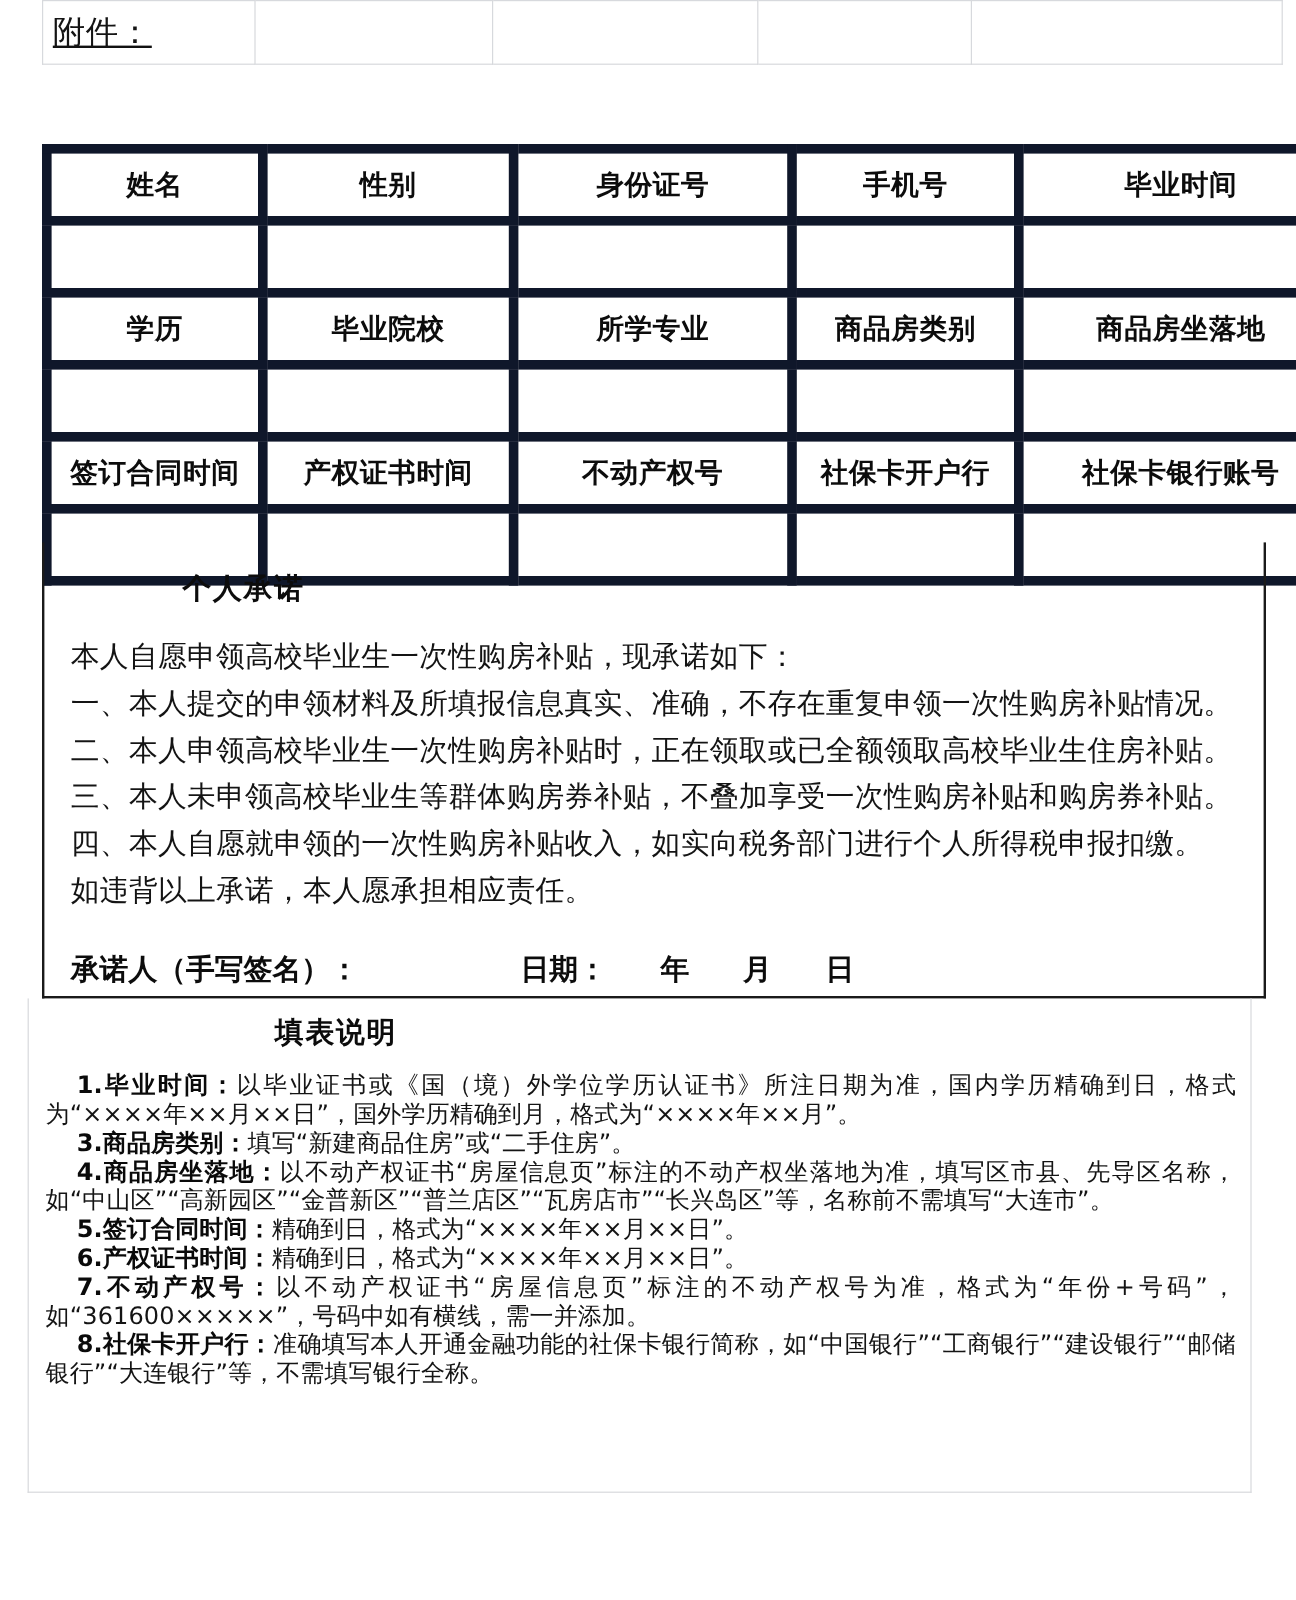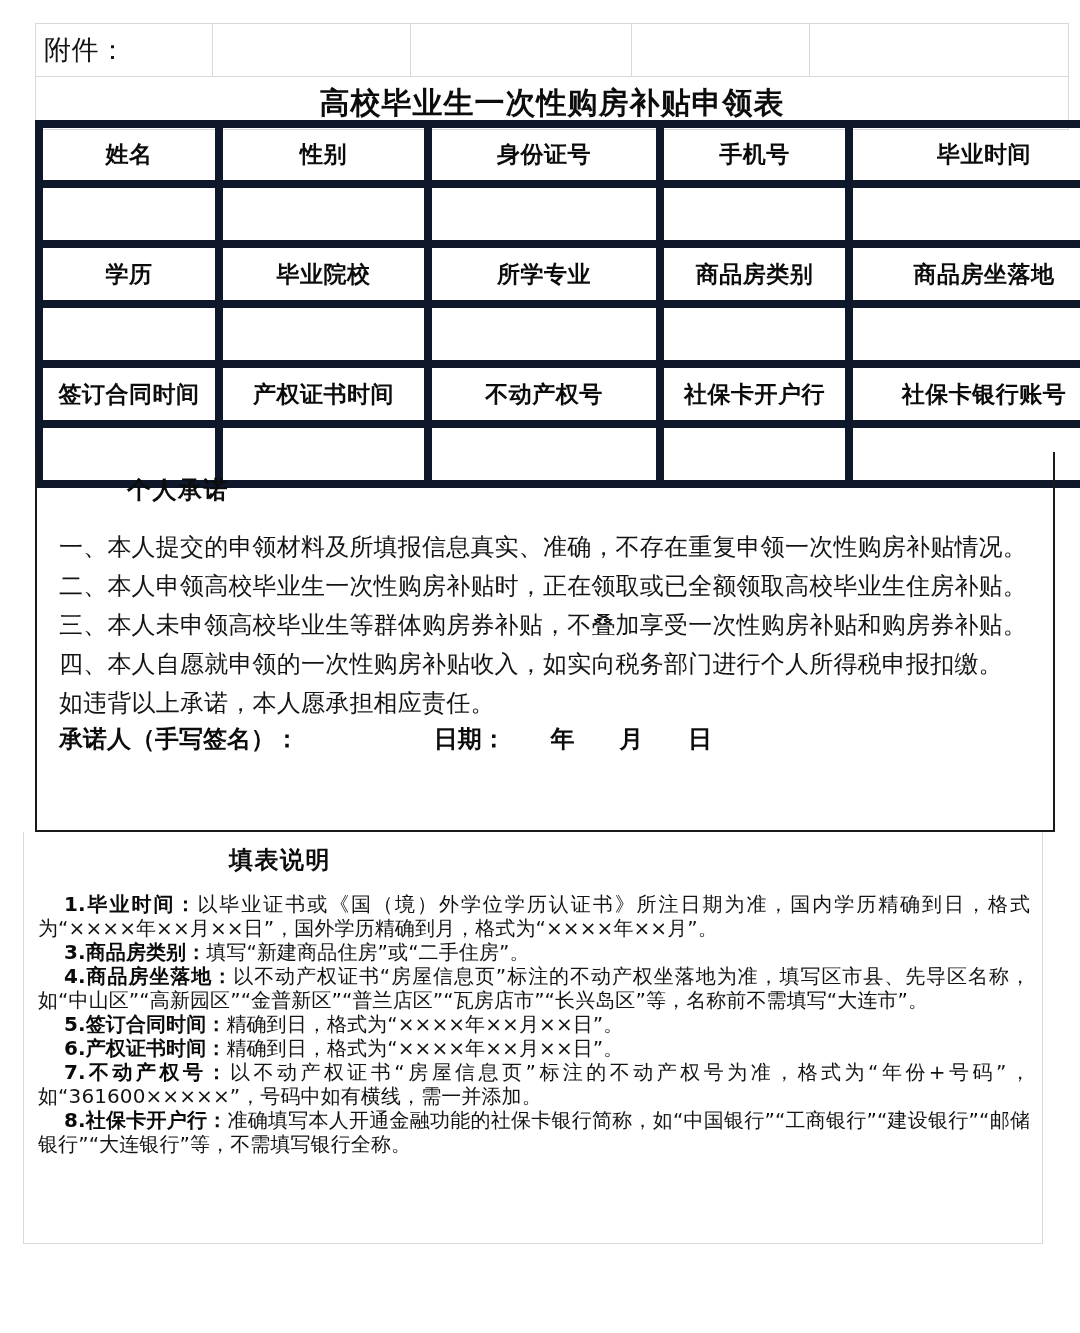"附件：" .top-grid { text-decoration: none -> underline; top: 23px -> 0 }
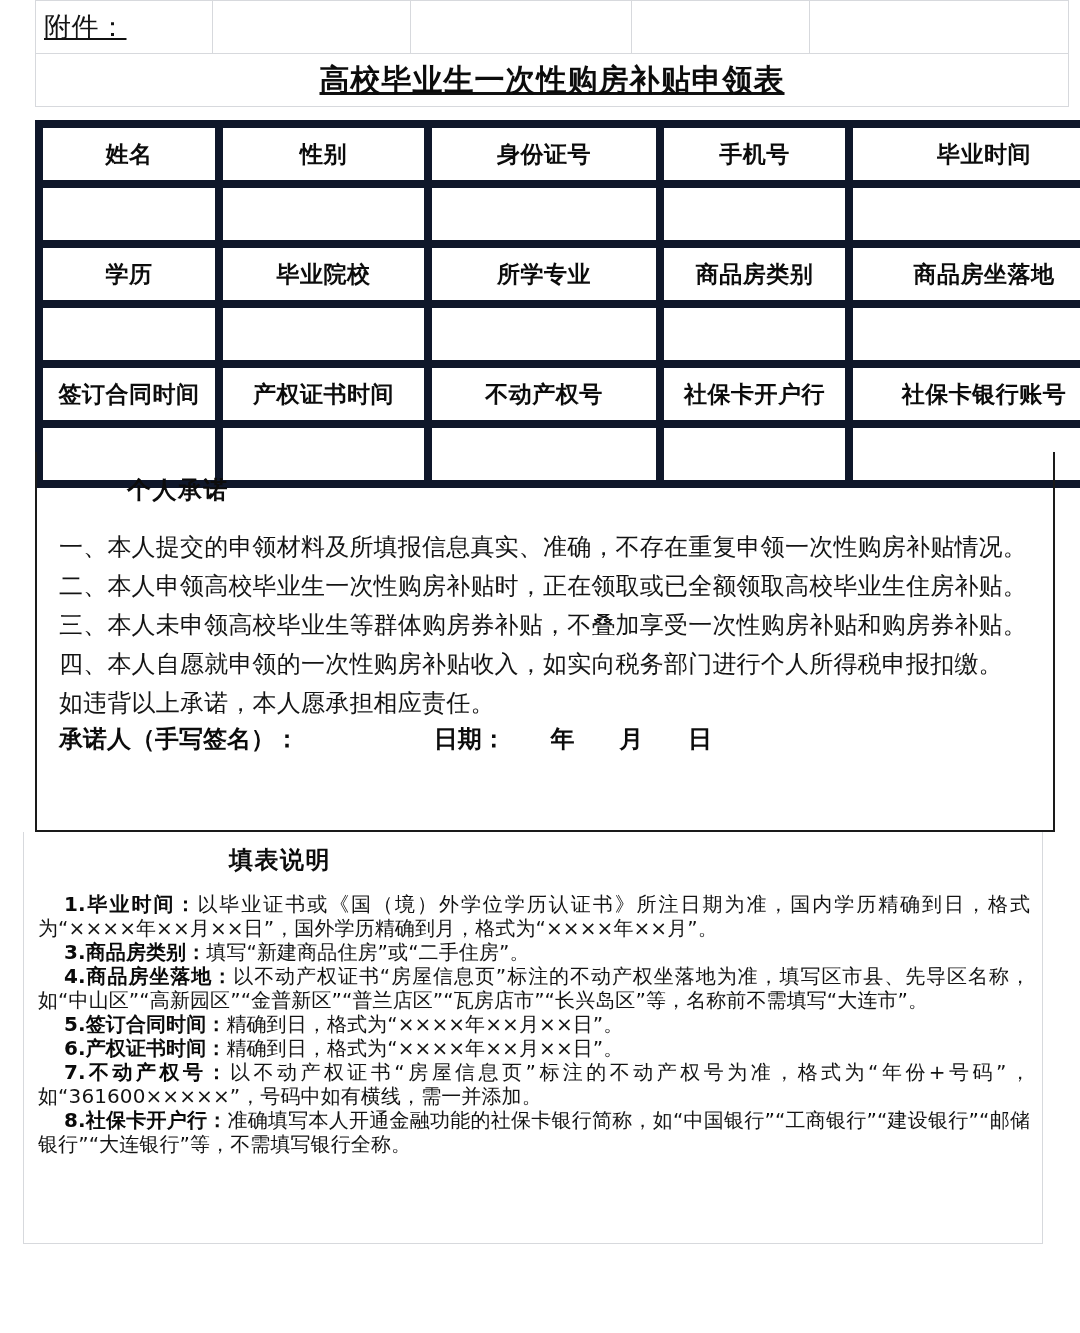"高校毕业生一次性购房补贴申领表" tr { html: <tr> <td>高校毕业生一次性购房补贴申领表</td> </tr> -> none }
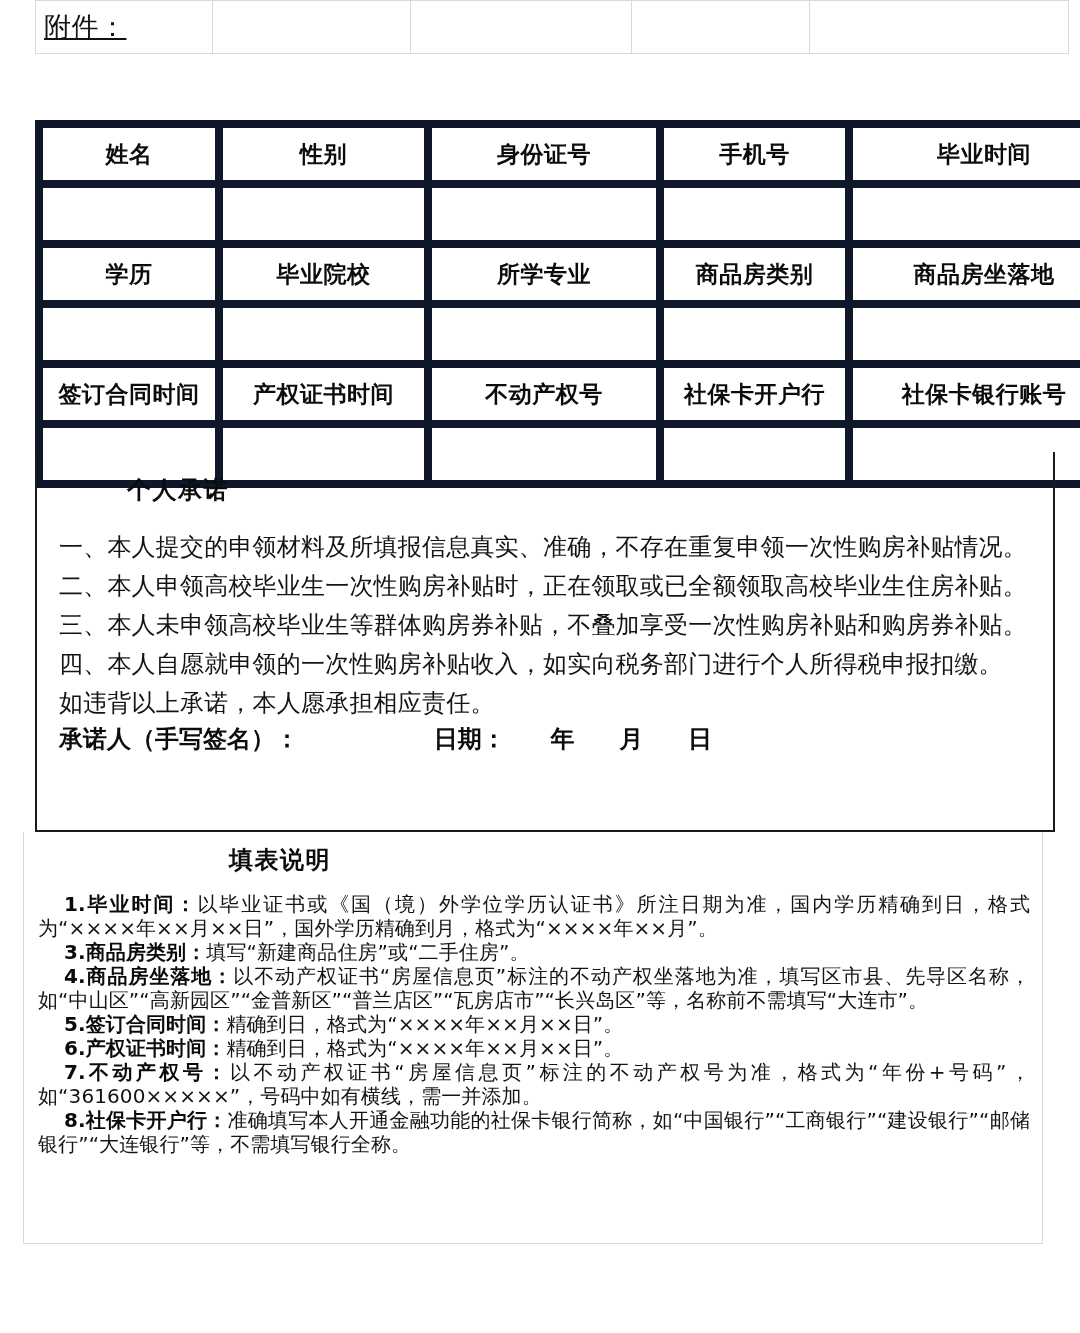"个人承诺" .commit-heading { margin-left: 90px -> 115px }
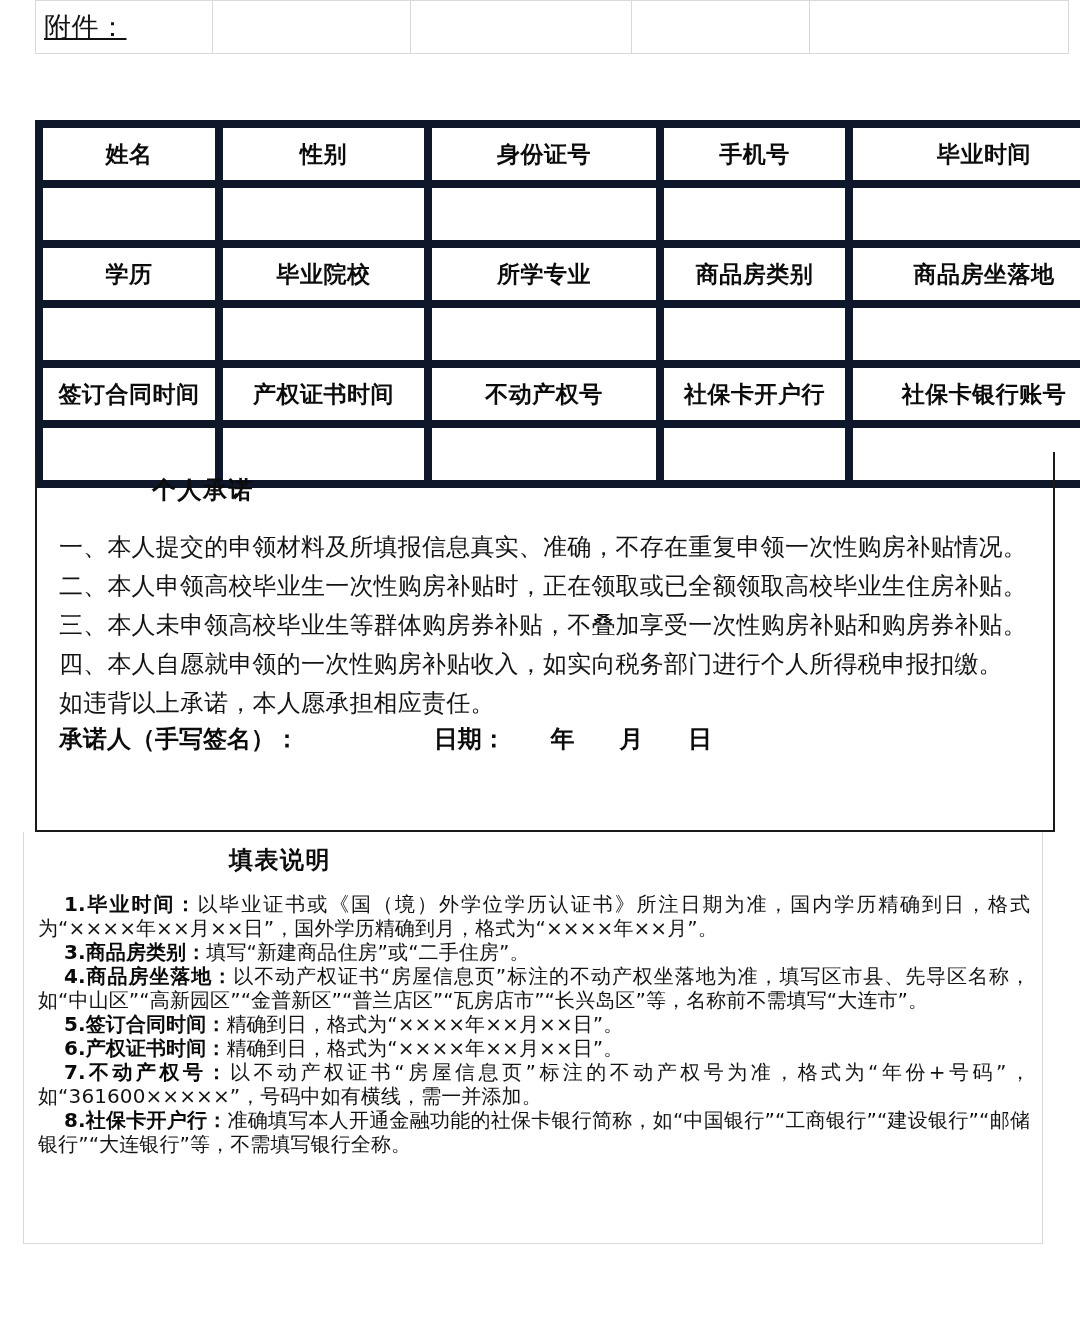"本人自愿申领高校毕业生一次性购房补贴，现承诺如下：" div.commit-line { html: none -> <div>本人自愿申领高校毕业生一次性购房补贴，现承诺如下：</div> }
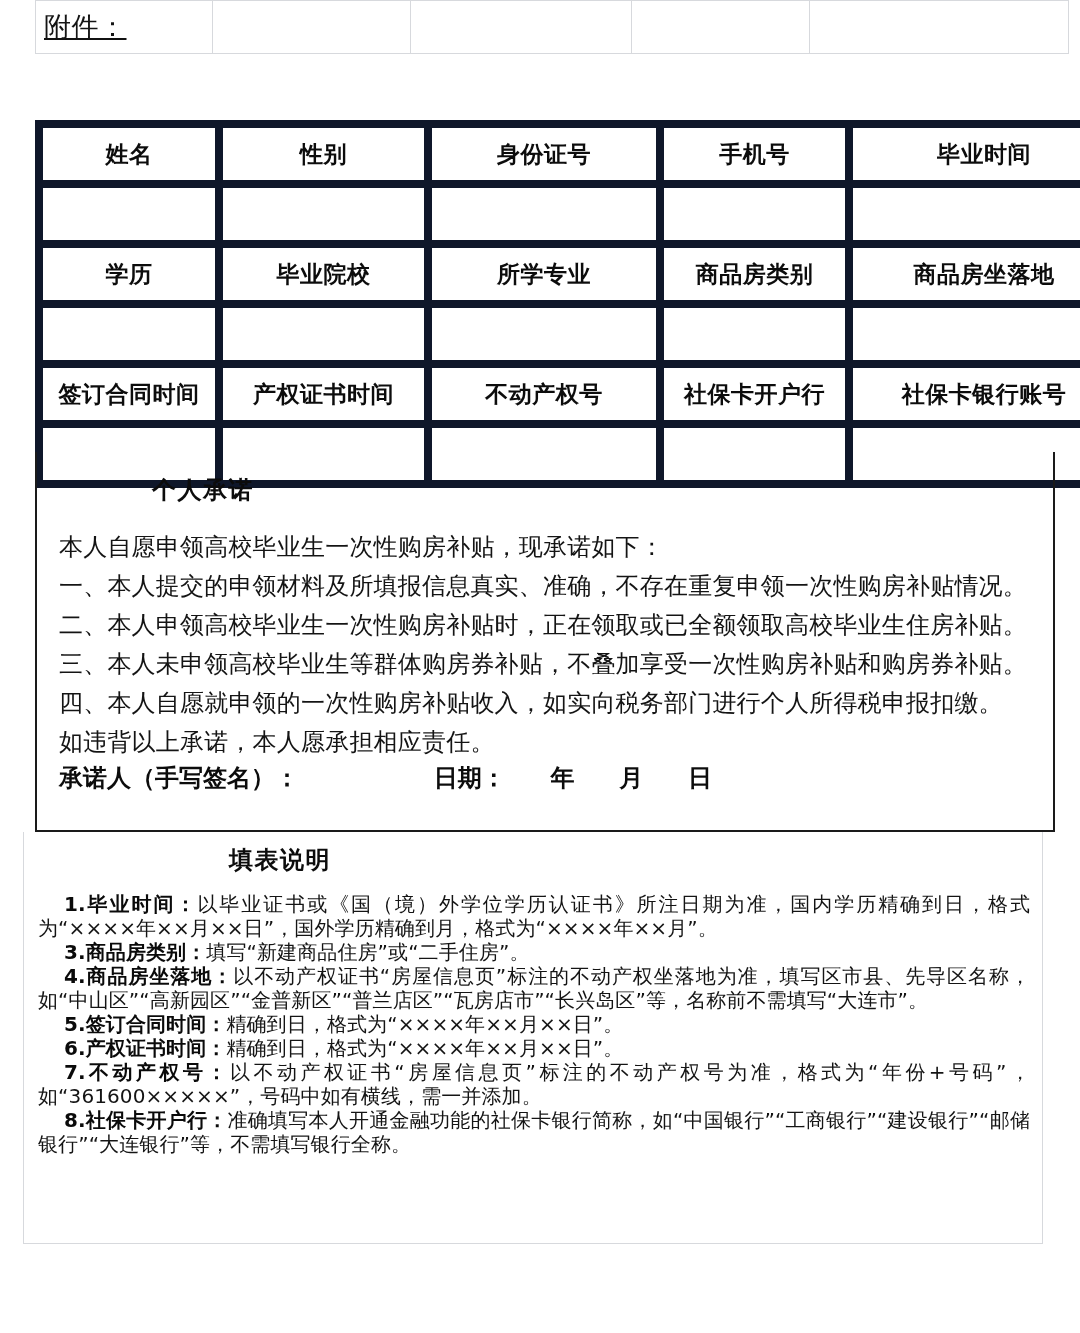"承诺人（手写签名）： 日期： 年 月 日" .sign-row { margin-top: none -> 30px }
